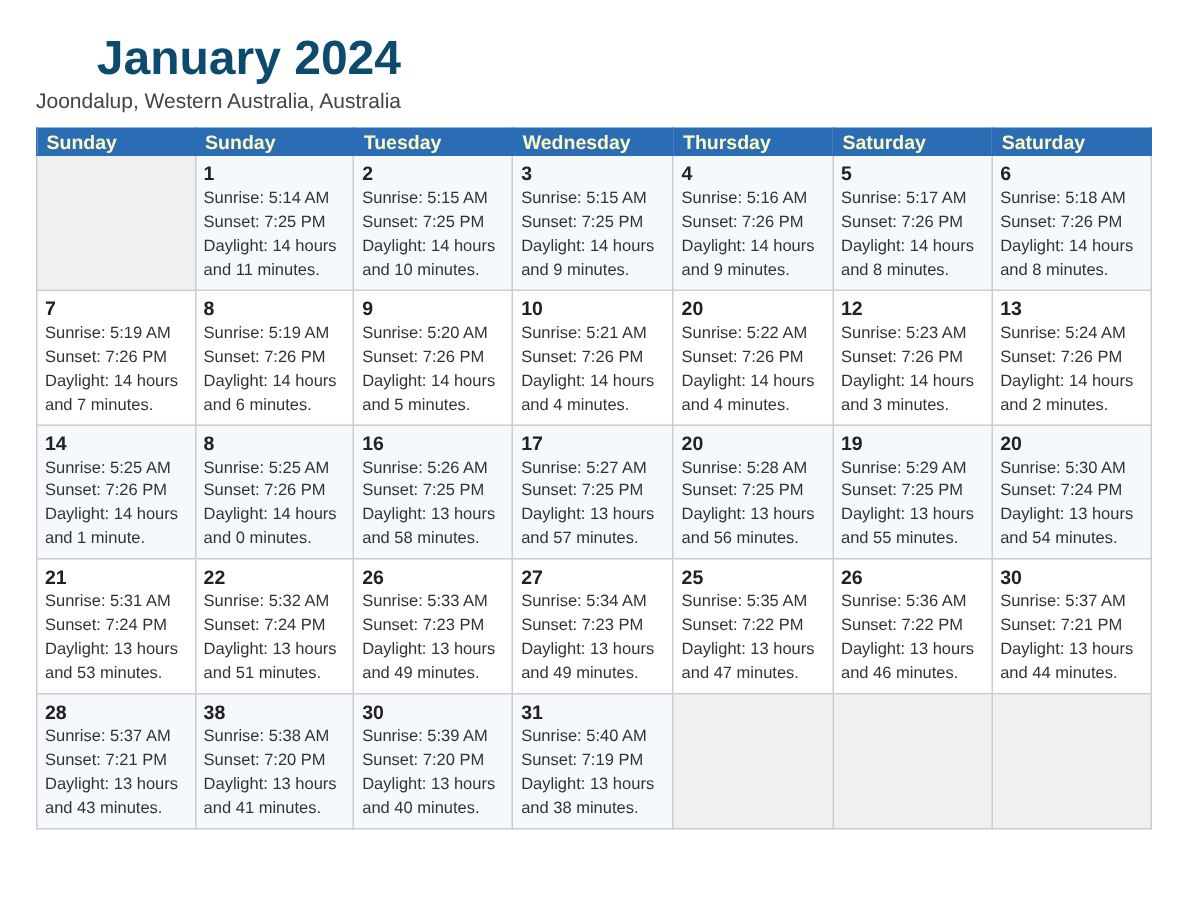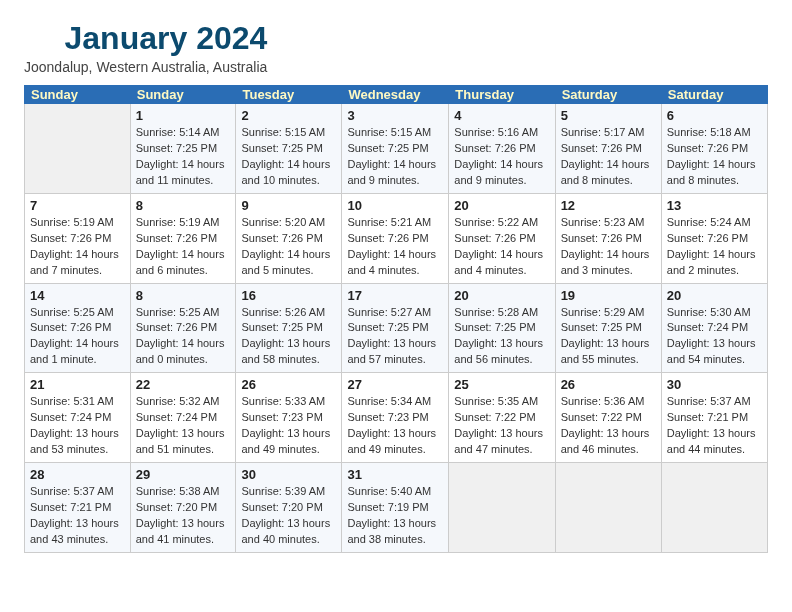"29" span.day-num { text: 29 -> 38 }
